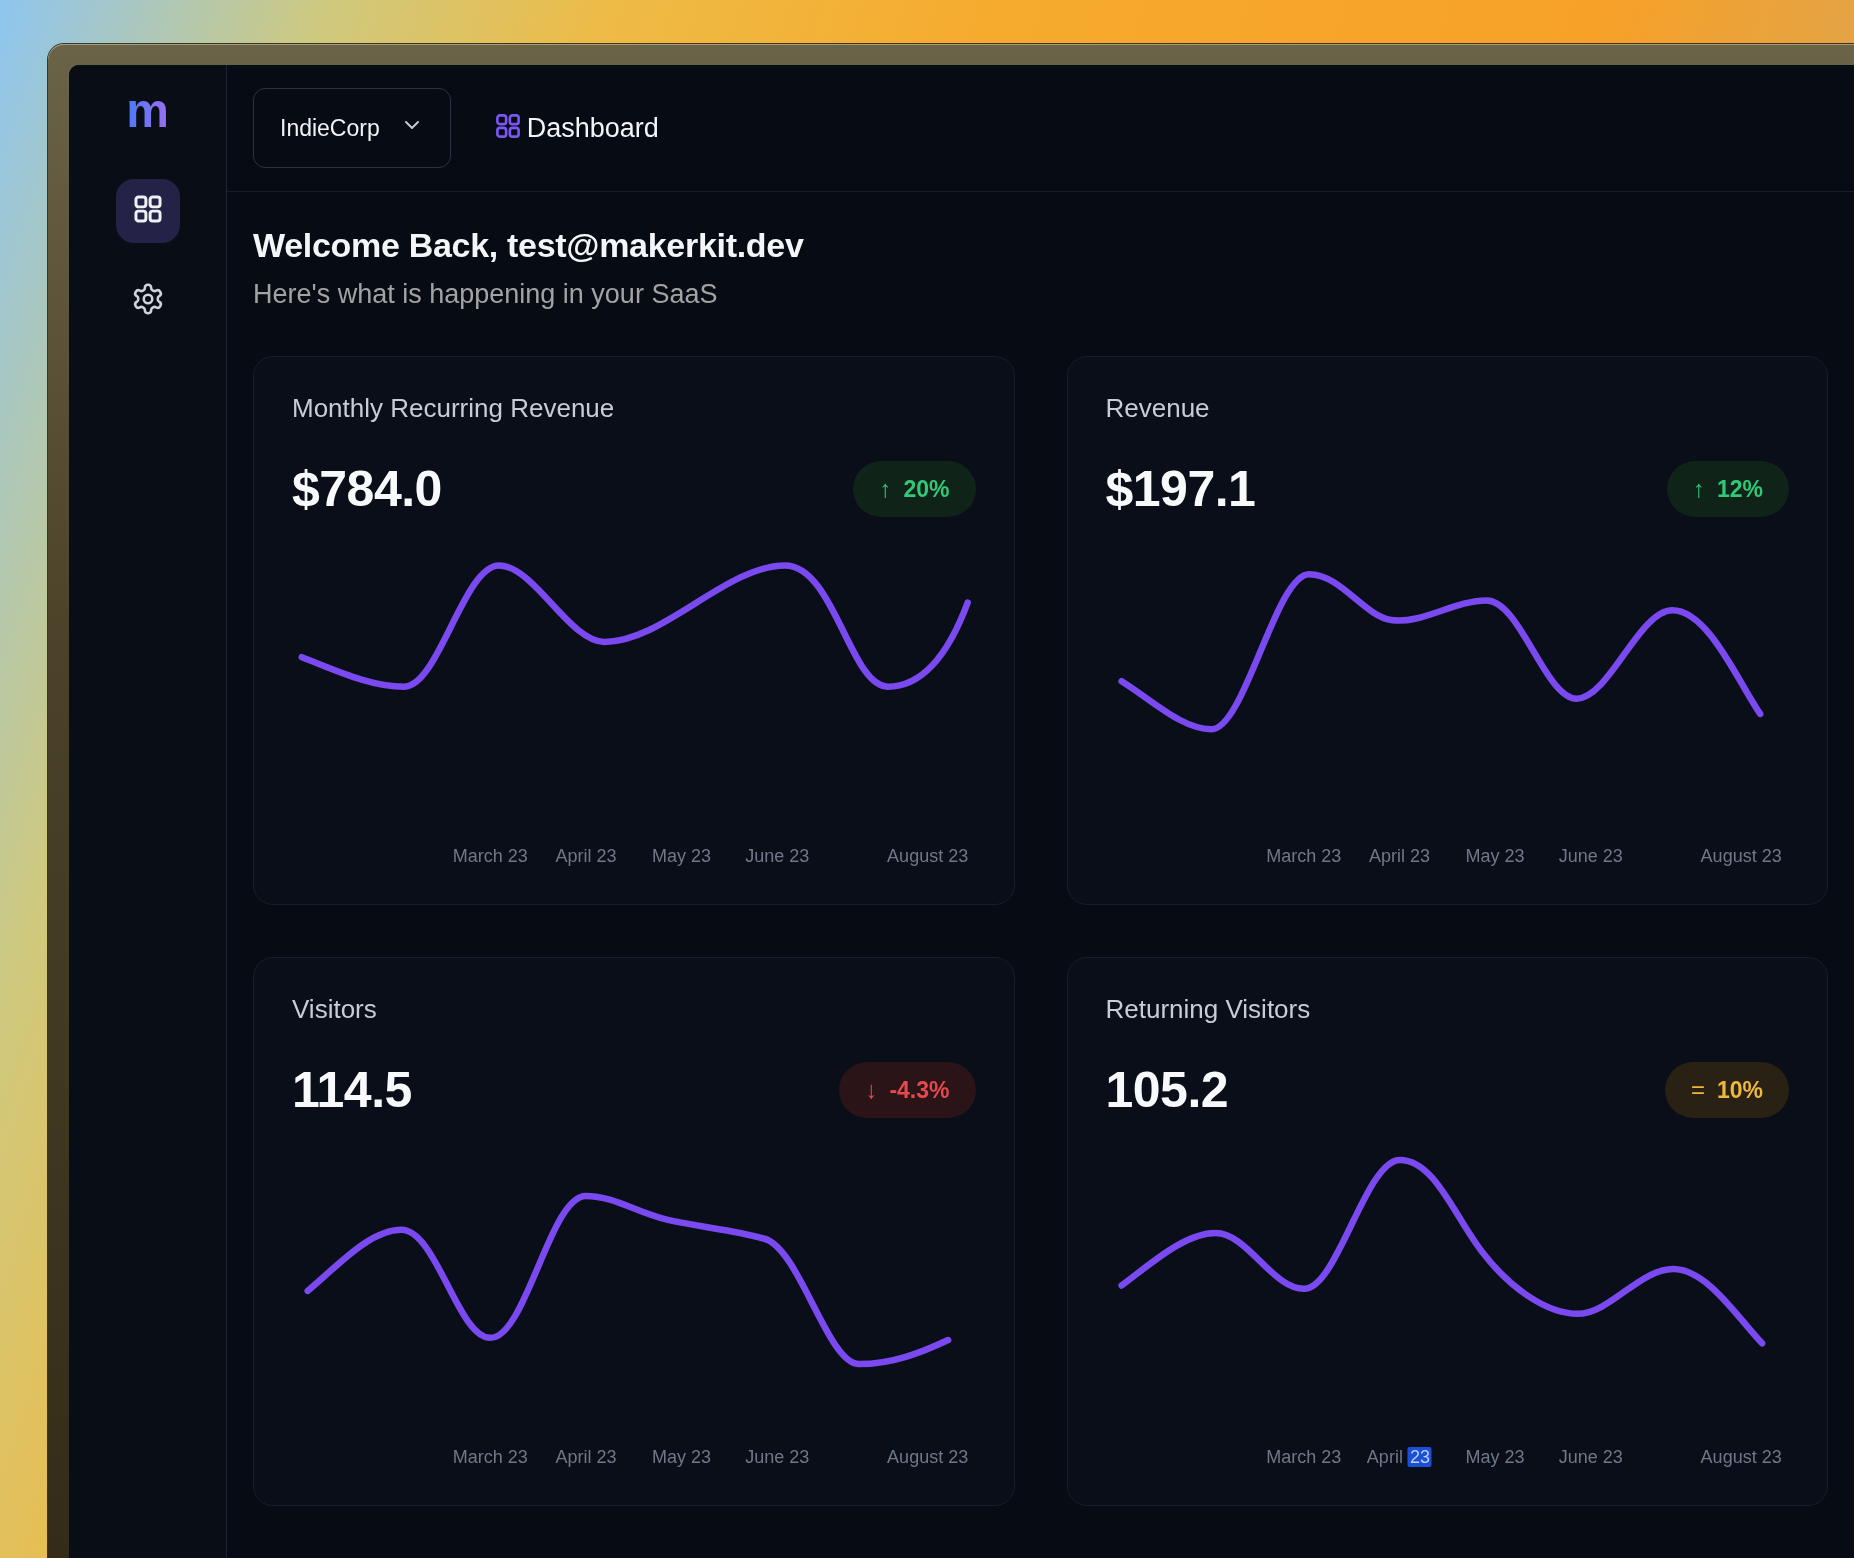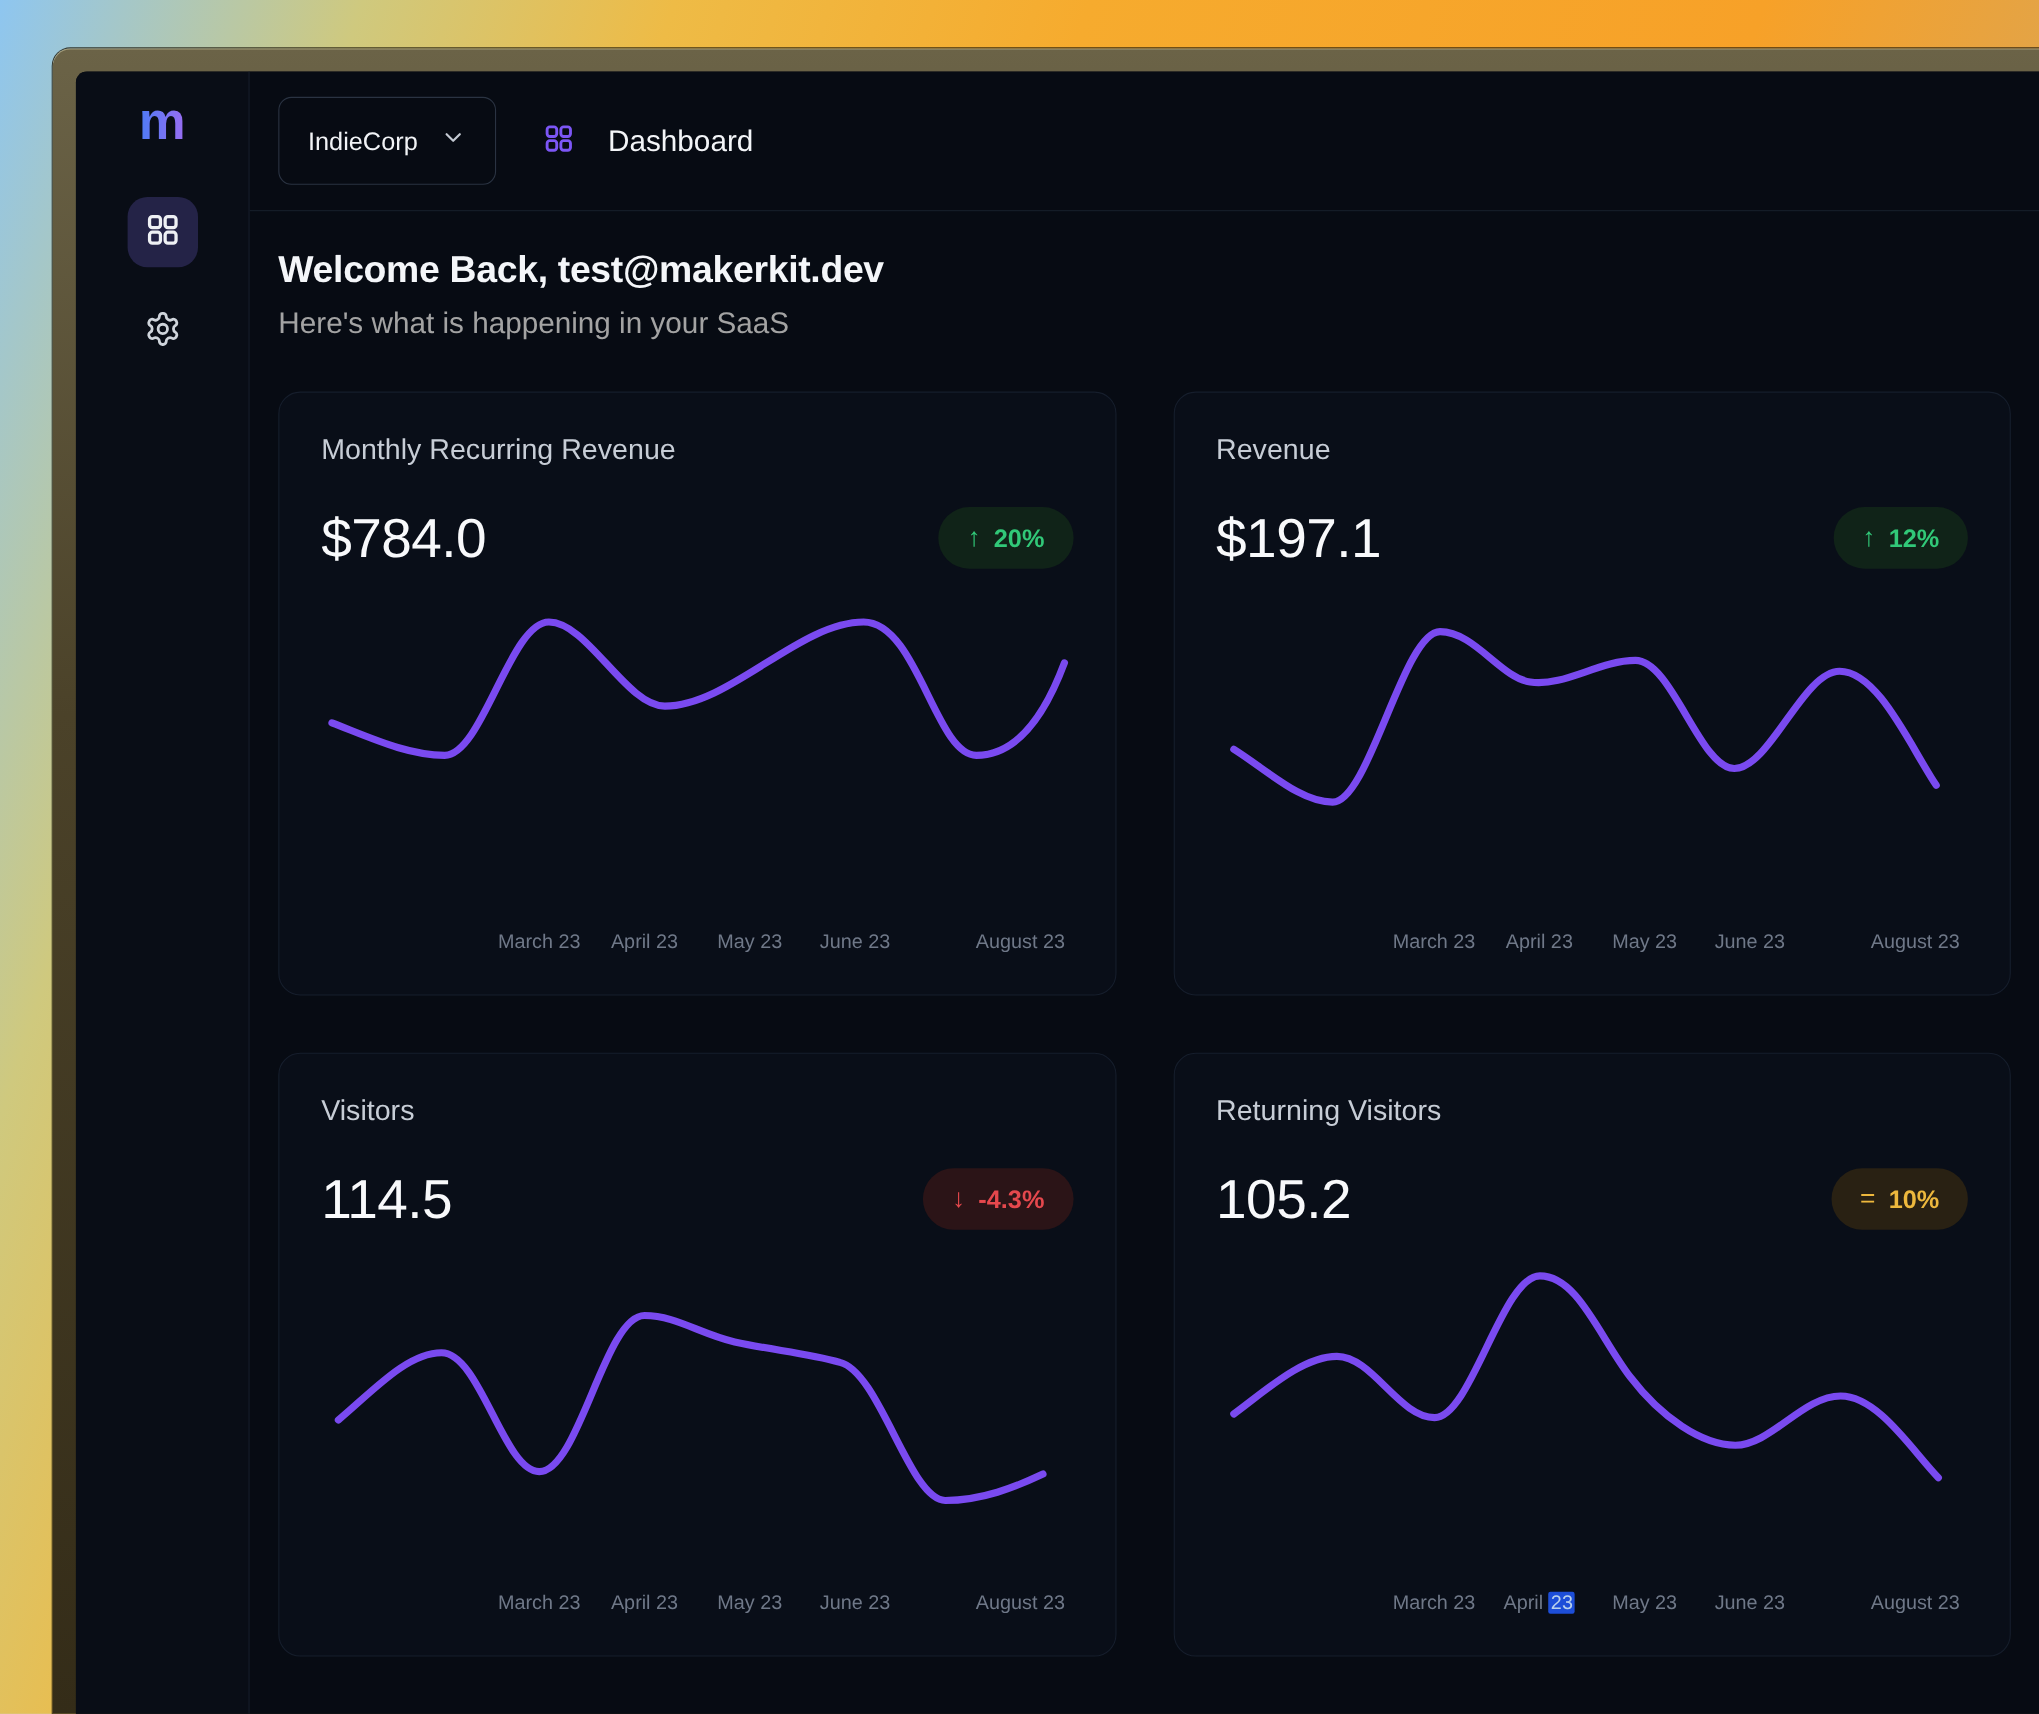"Dashboard" .page-head { gap: 30px -> 4px }
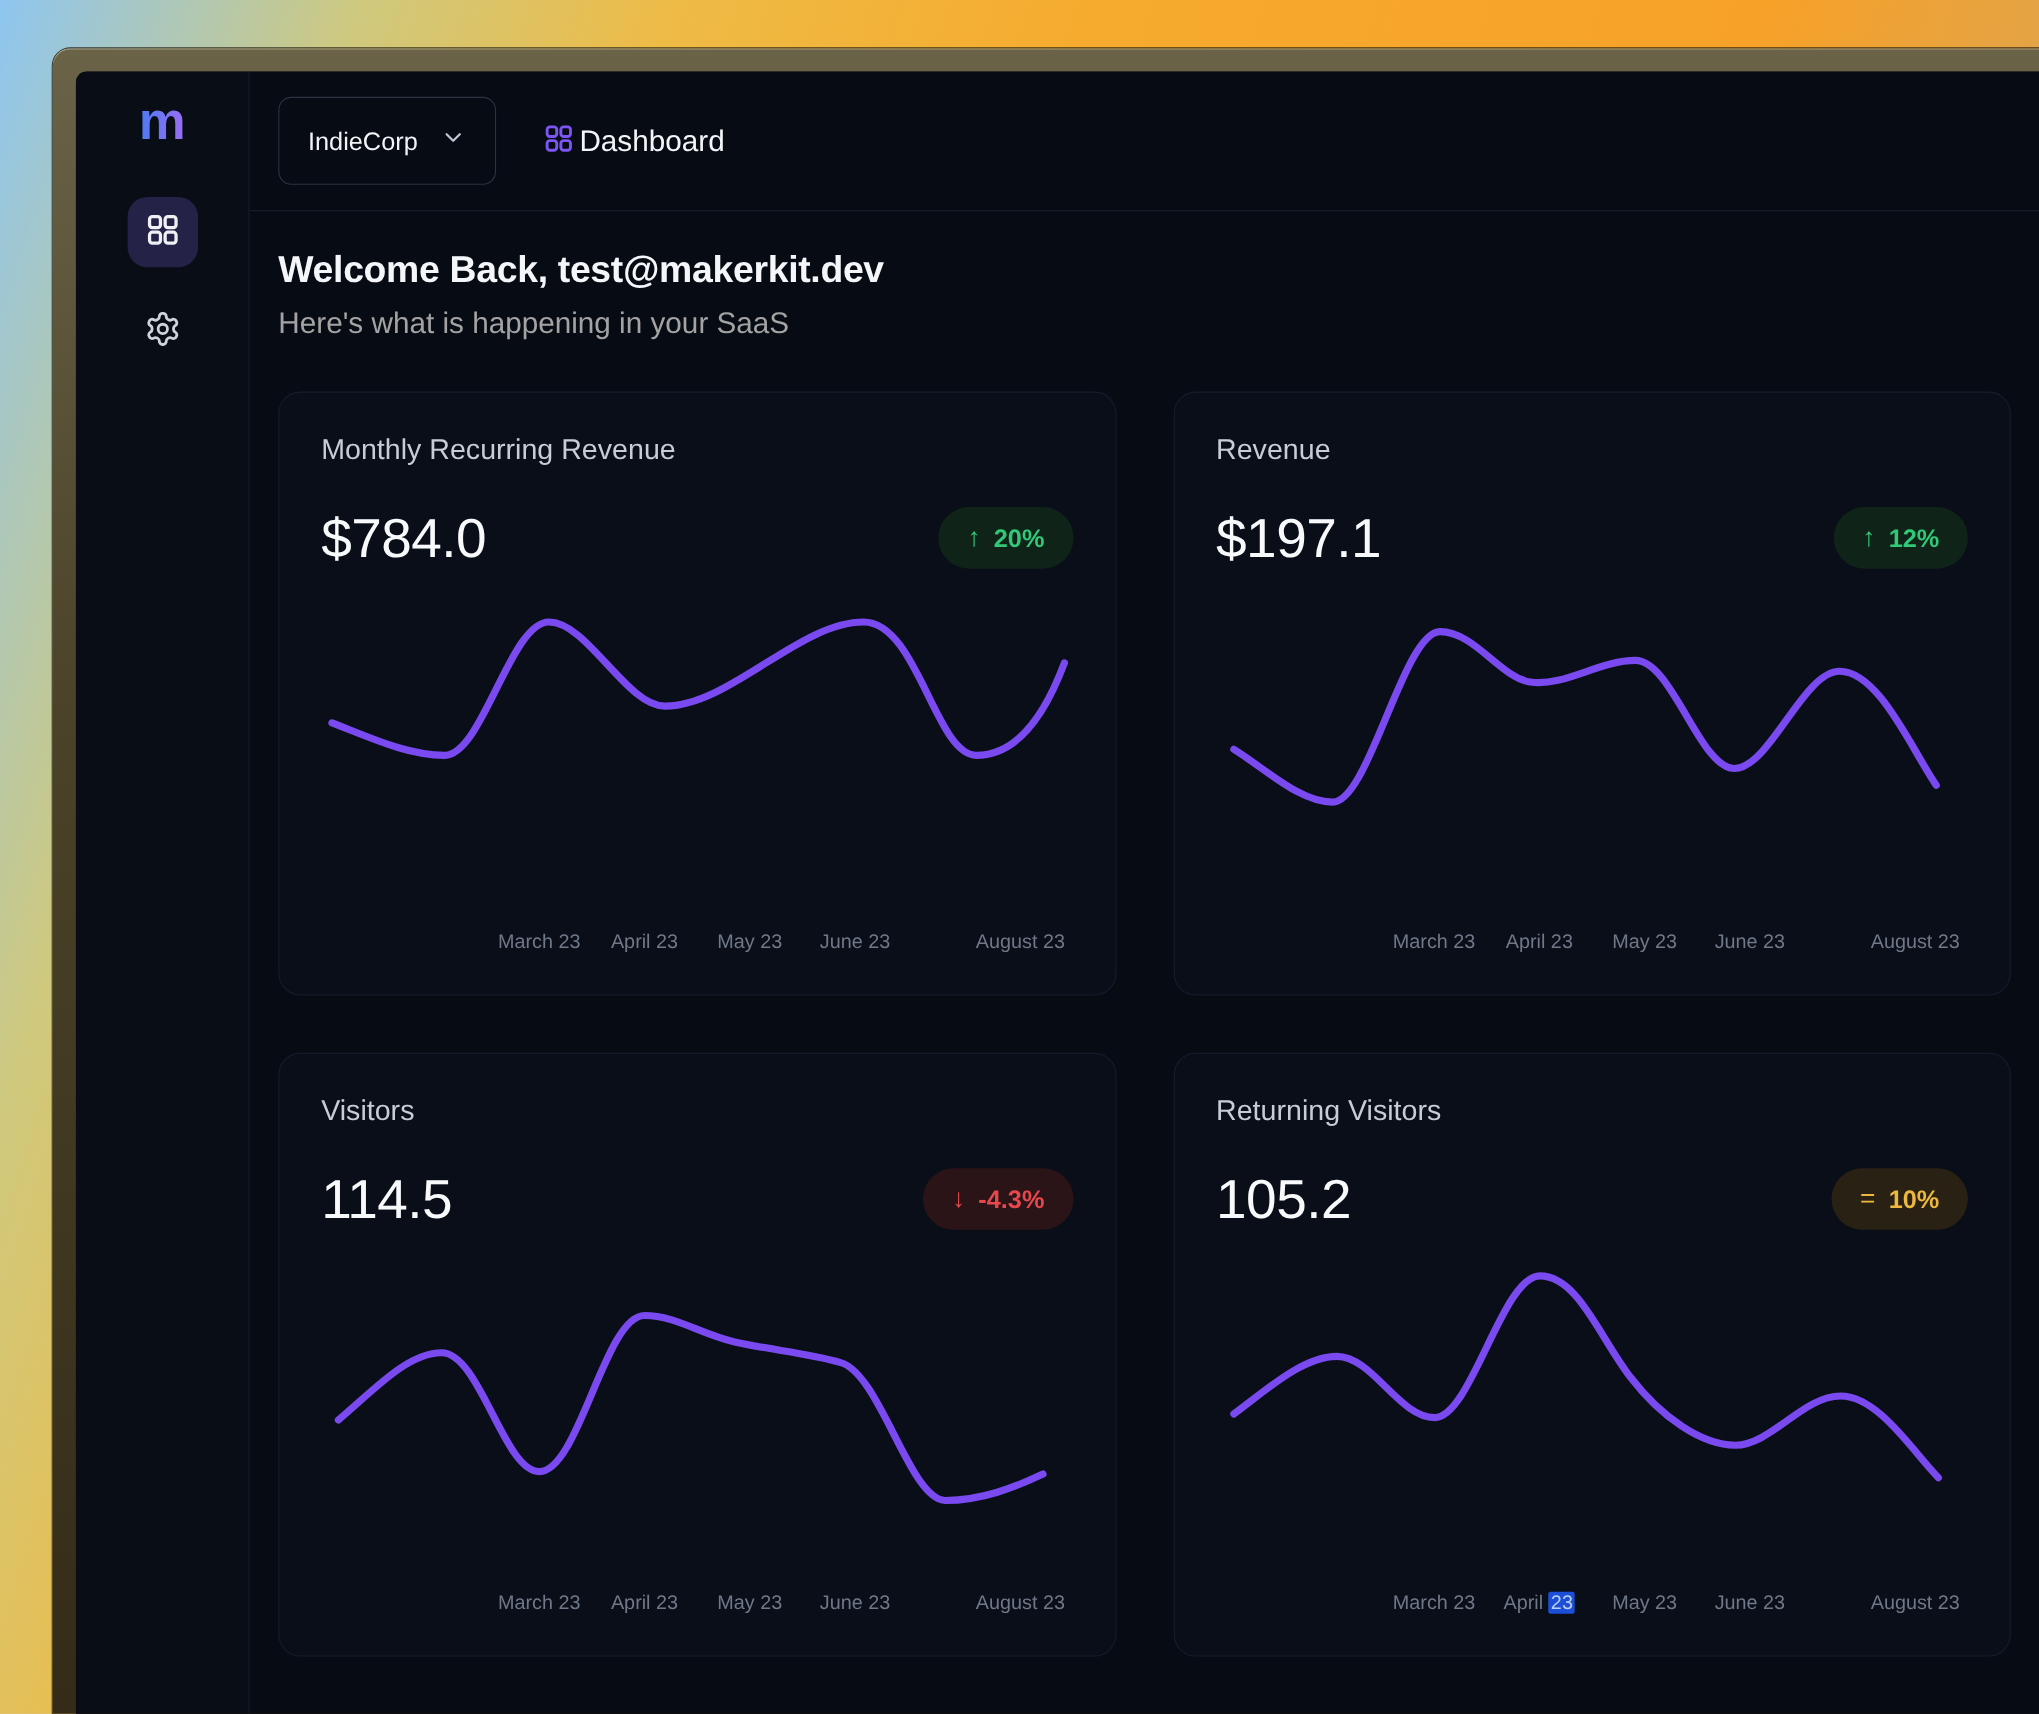"$784.0" .card-value { font-weight: 400 -> 700 }
